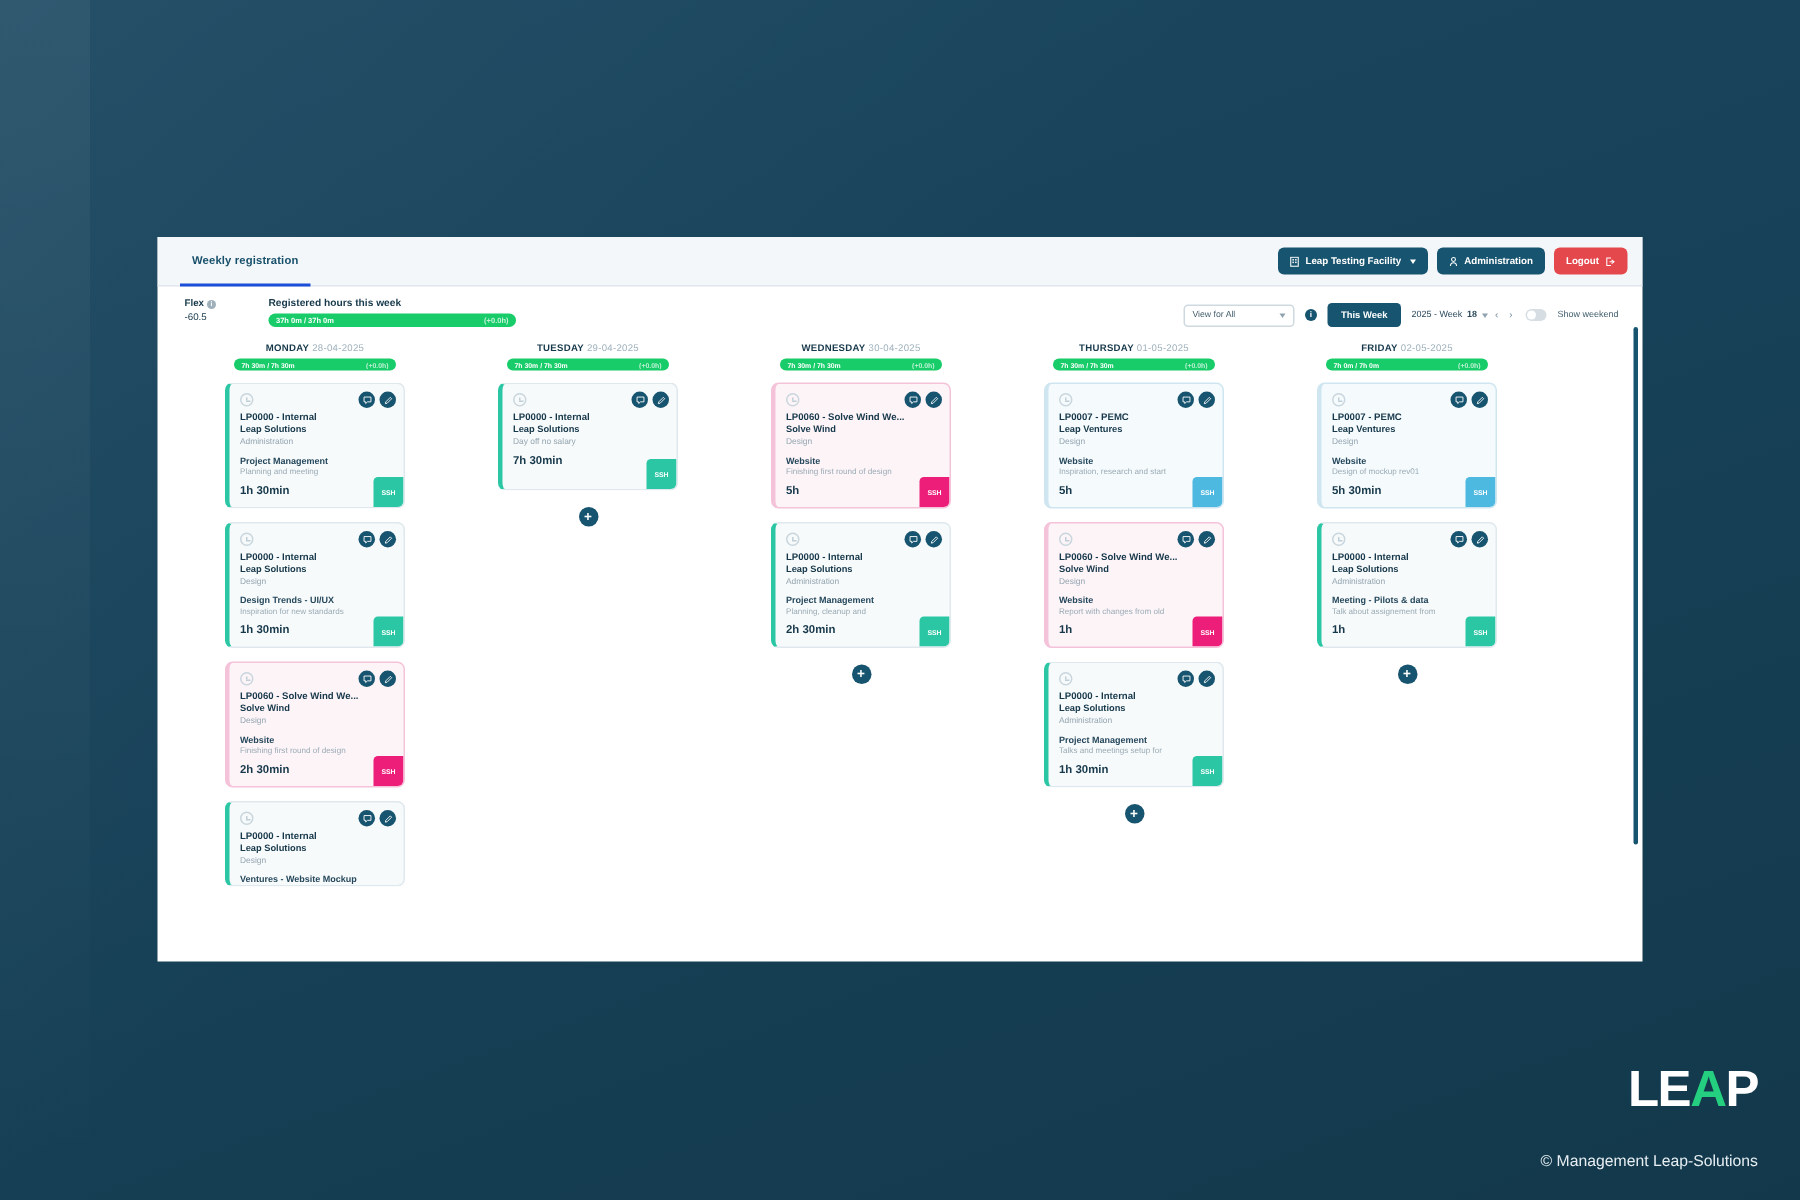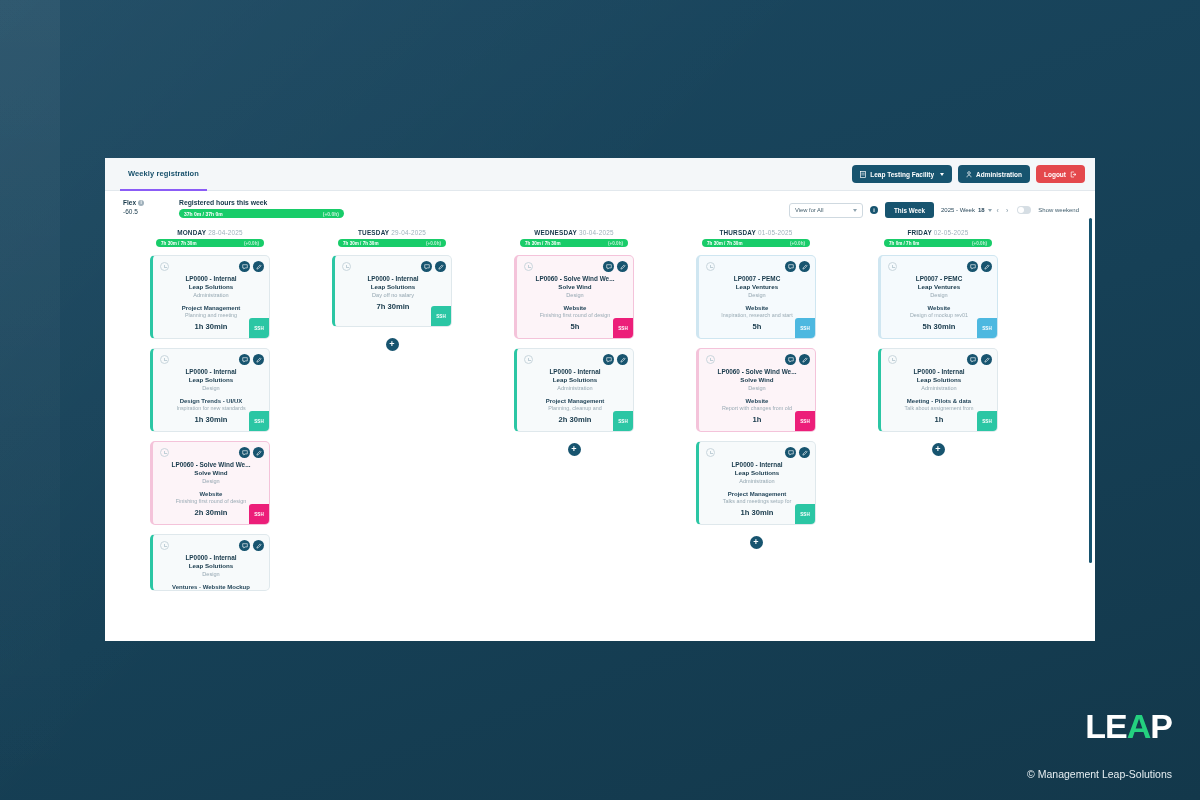"Weekly registration" .tab { border-bottom: 2px solid #8b5cf6 -> 2px solid #1d4ed8 }
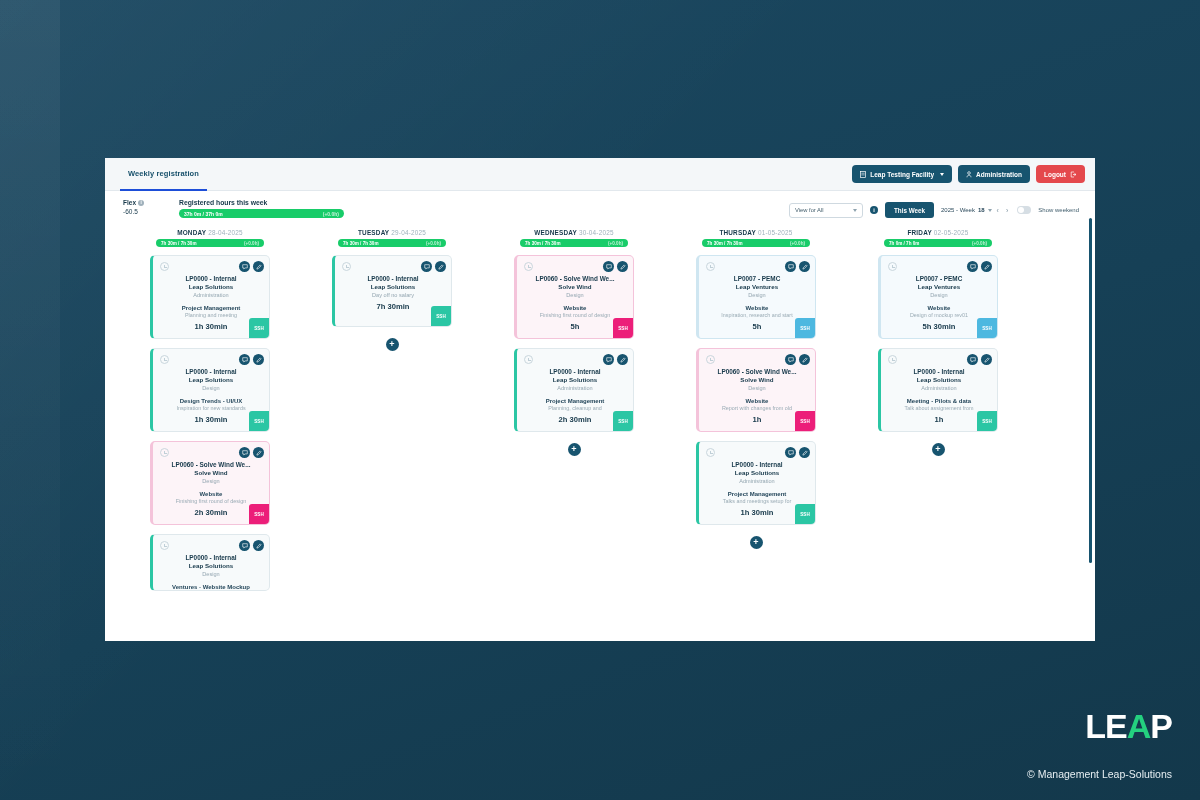"7h 30min" .cards { text-align: center -> none }
